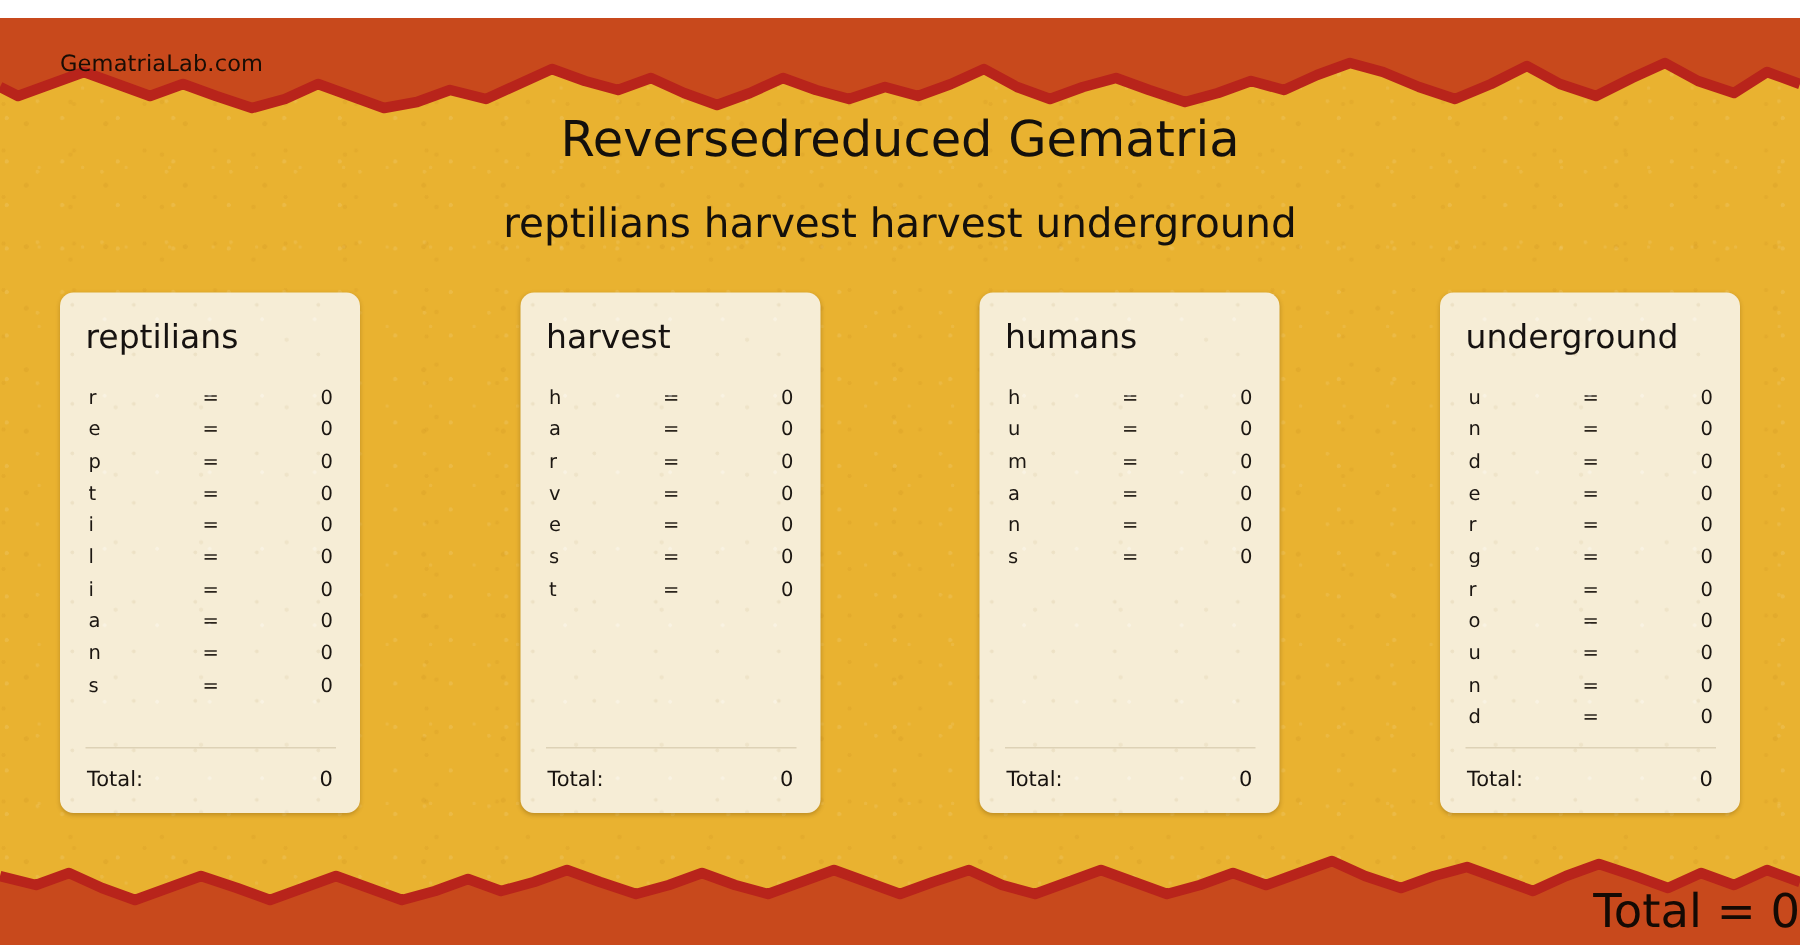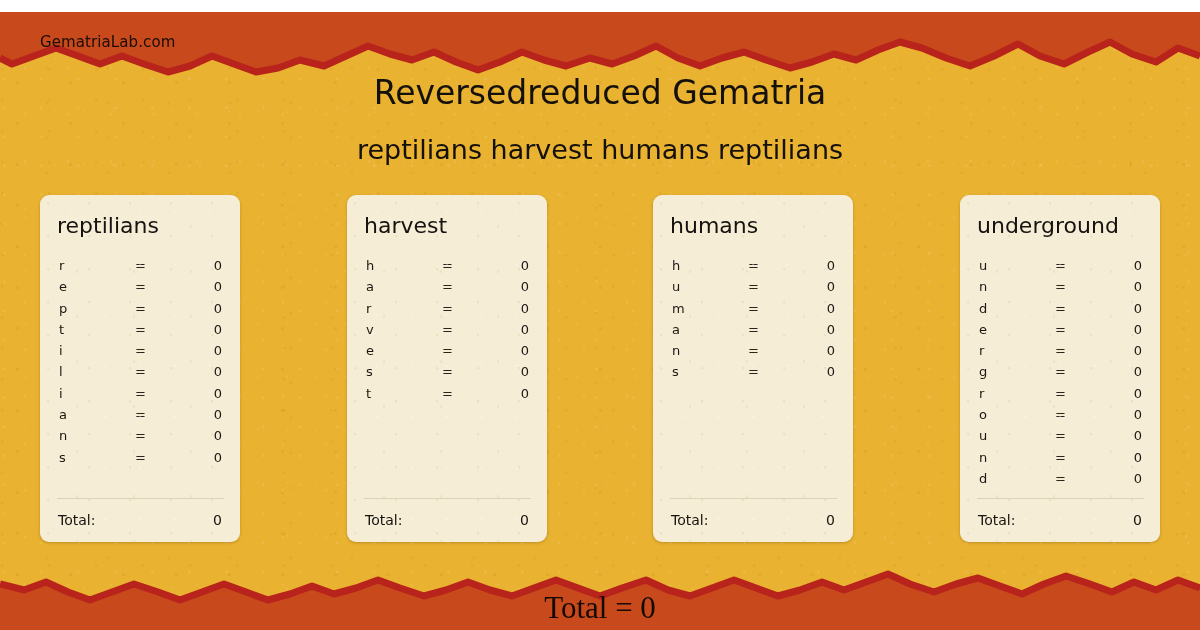"reptilians harvest humans reptilians" div.phrase { text: humans reptilians -> harvest underground }
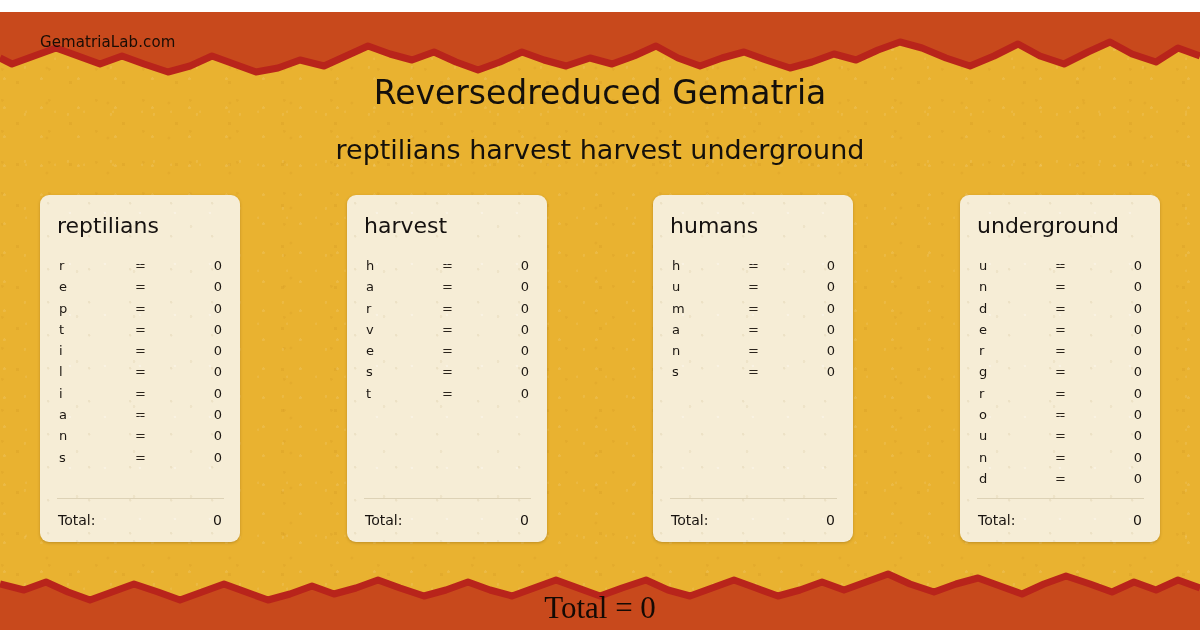"Total = 0" .grand-total { font-family: Liberation Serif, serif -> none; text-align: center -> right }
